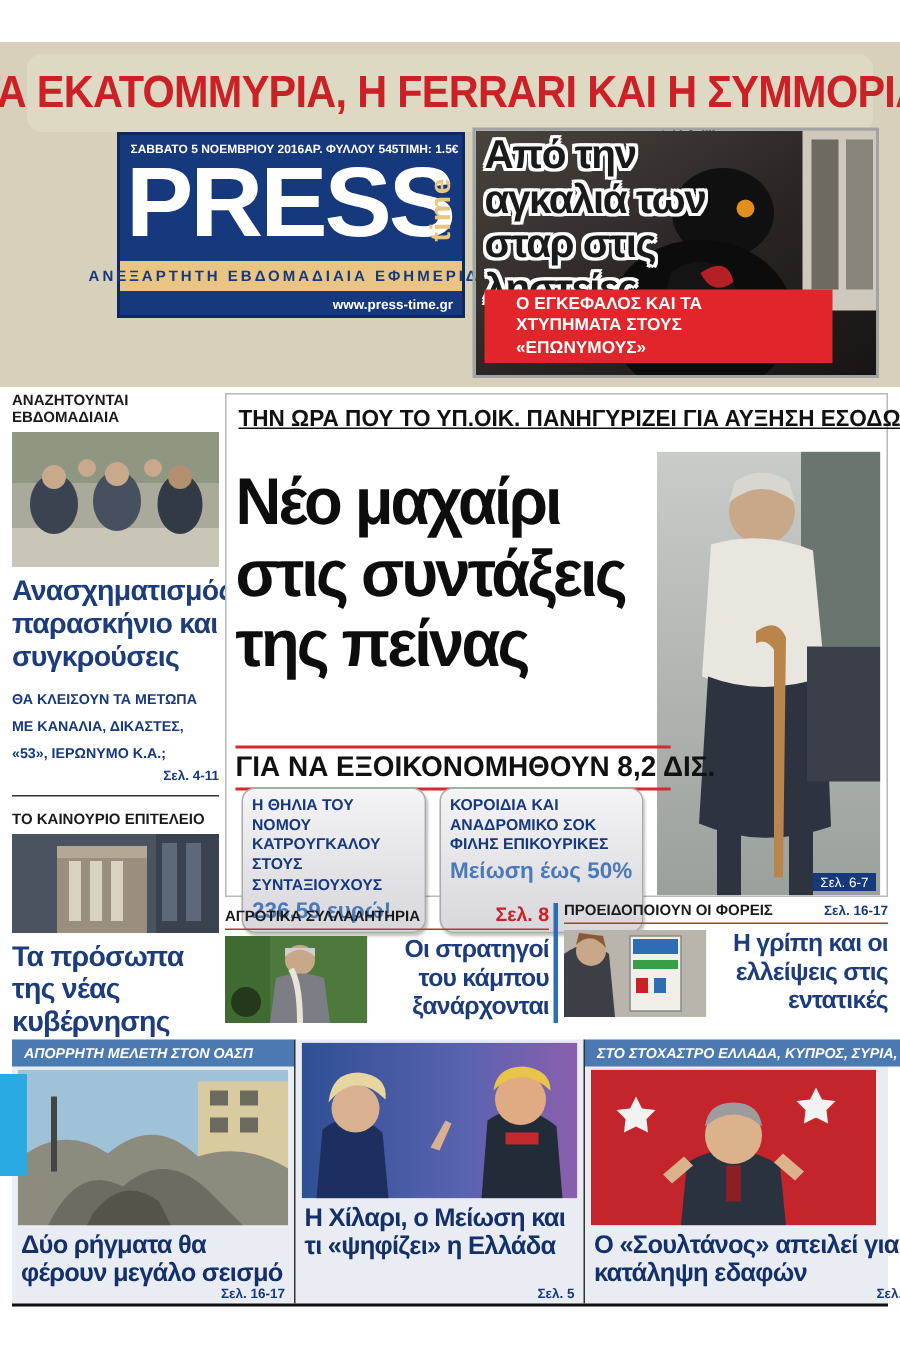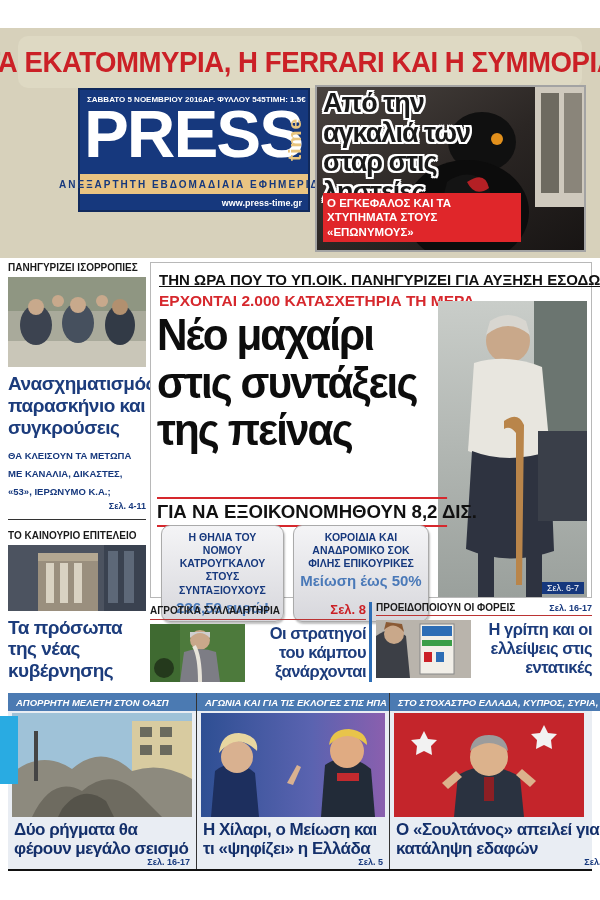"Ο ΕΓΚΕΦΑΛΟΣ ΚΑΙ ΤΑ ΧΤΥΠΗΜΑΤΑ" #robbery-strip { padding: 3px 4px -> 3px 21px }
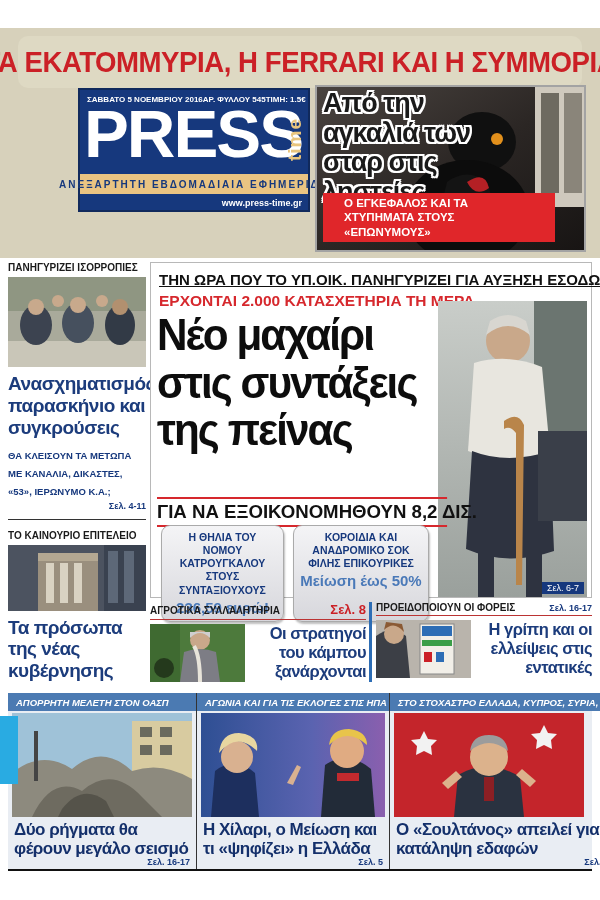"ΠΑΝΗΓΥΡΙΖΕΙ ΙΣΟΡΡΟΠΙΕΣ" div.kicker { text: ΠΑΝΗΓΥΡΙΖΕΙ ΙΣΟΡΡΟΠΙΕΣ -> ΑΝΑΖΗΤΟΥΝΤΑΙ ΕΒΔΟΜΑΔΙΑΙΑ }
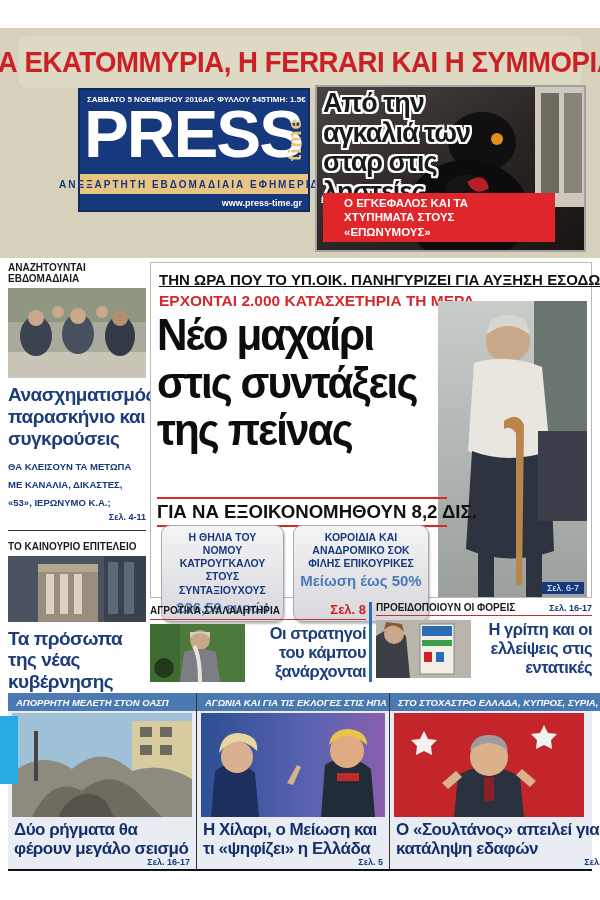"ΕΡΧΟΝΤΑΙ 2.000 ΚΑΤΑΣΧΕΤΗΡΙΑ ΤΗ ΜΕΡΑ" div { html: <div>ΕΡΧΟΝΤΑΙ 2.000 ΚΑΤΑΣΧΕΤΗΡΙΑ ΤΗ ΜΕΡΑ</div> -> none }
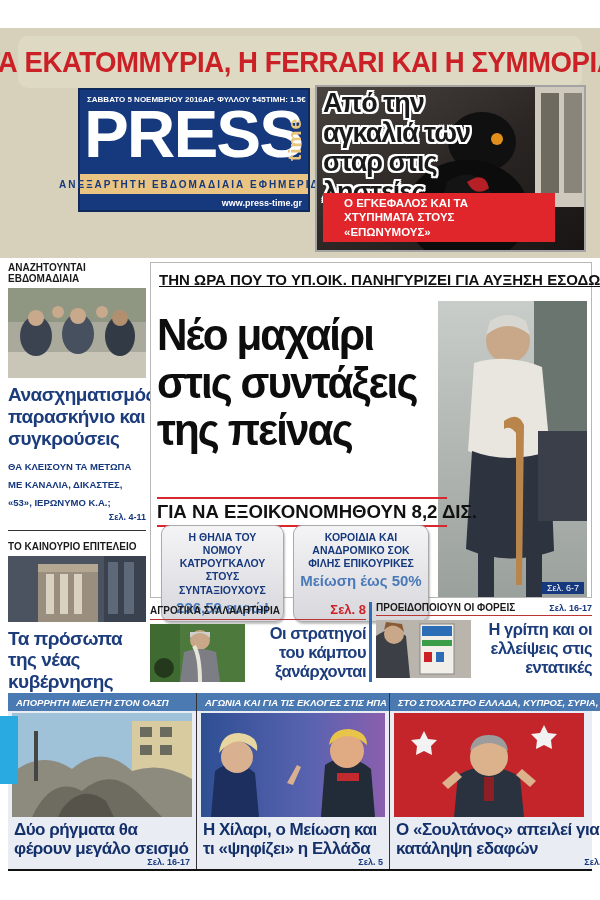"Η ΘΗΛΙΑ ΤΟΥ ΝΟΜΟΥ ΚΑΤΡΟΥΓΚΑΛΟΥ" .ms-box { text-align: center -> none }
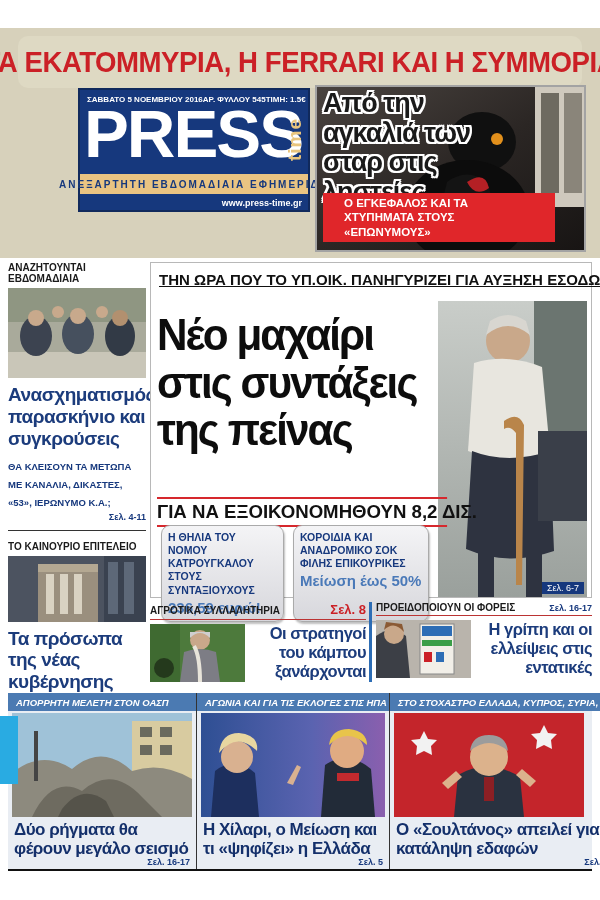"ΑΓΩΝΙΑ ΚΑΙ ΓΙΑ ΤΙΣ ΕΚΛΟΓΕΣ" div.b-kicker { html: <div>ΑΓΩΝΙΑ ΚΑΙ ΓΙΑ ΤΙΣ ΕΚΛΟΓΕΣ ΣΤΙΣ ΗΠΑ</div> -> none }
